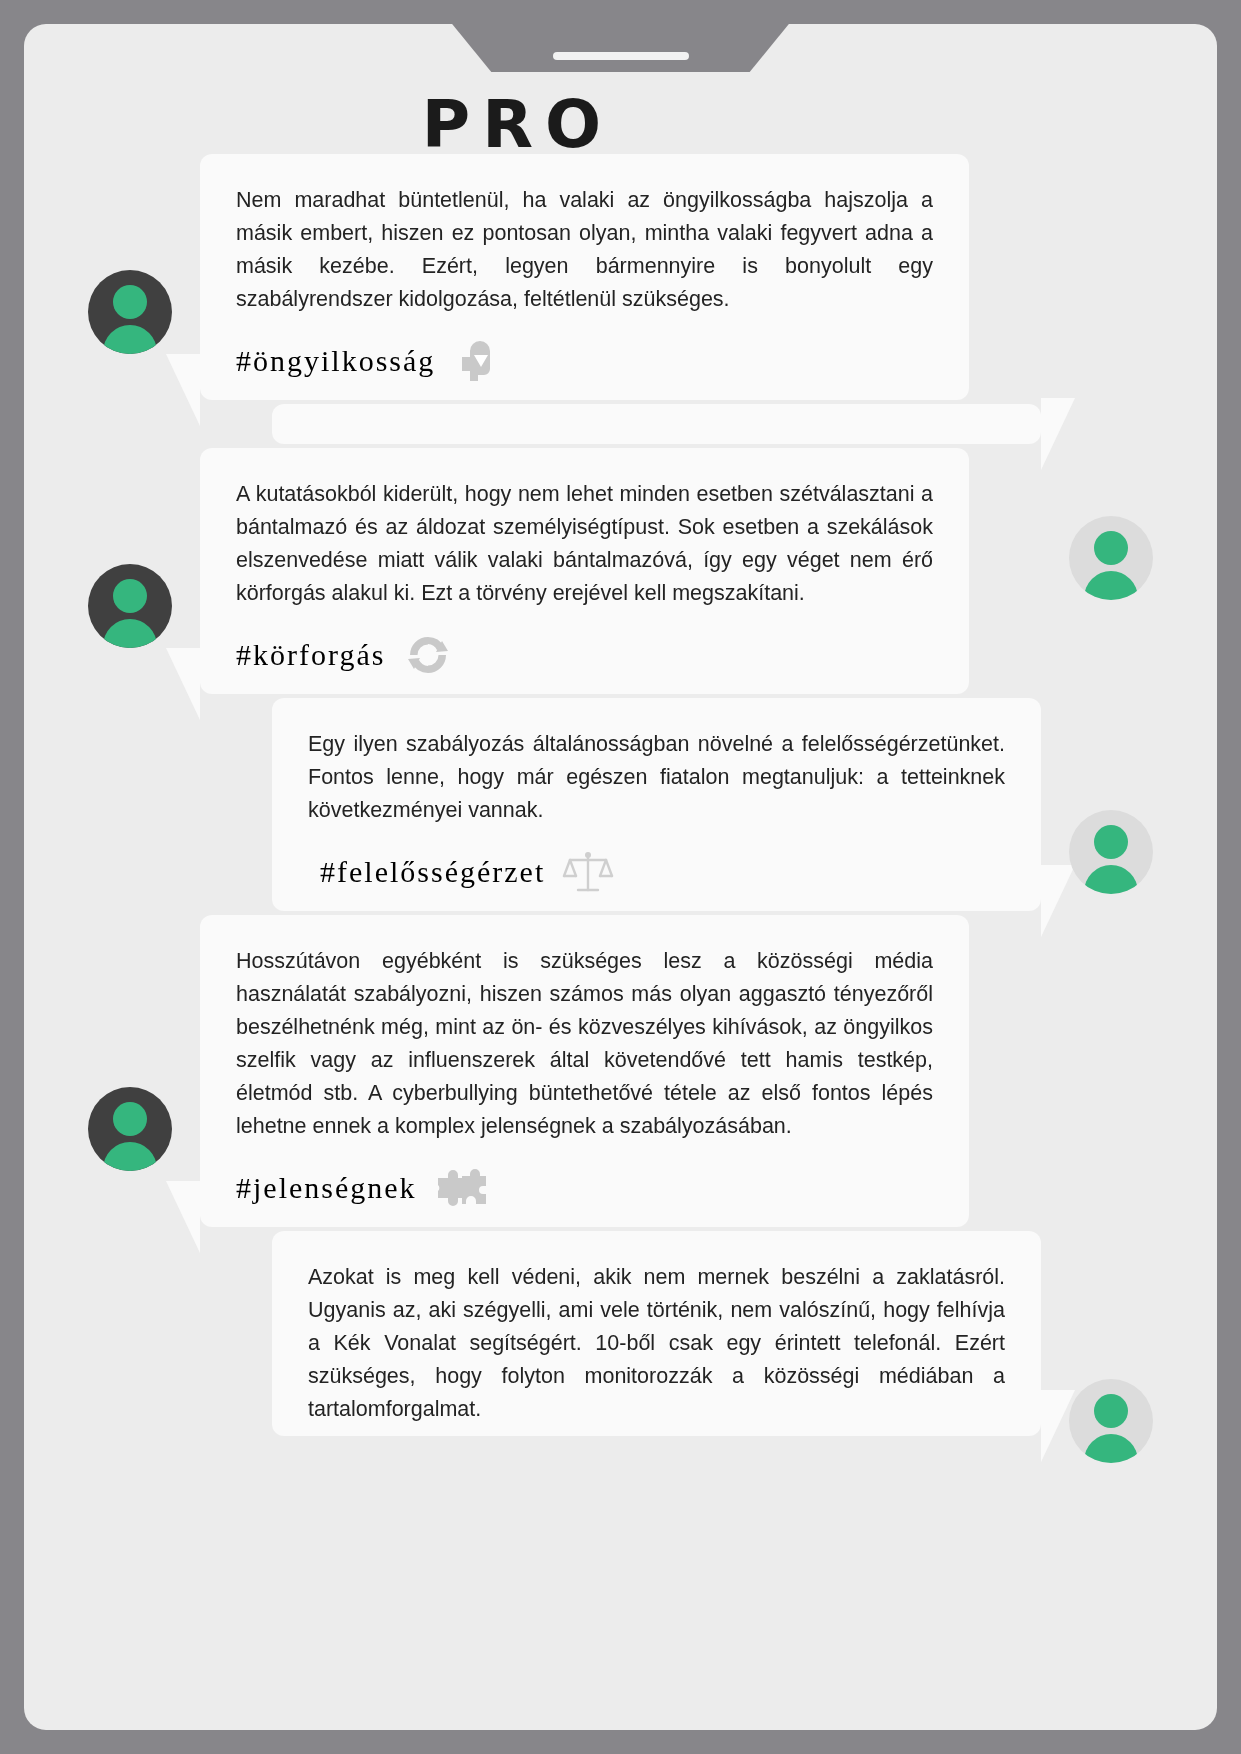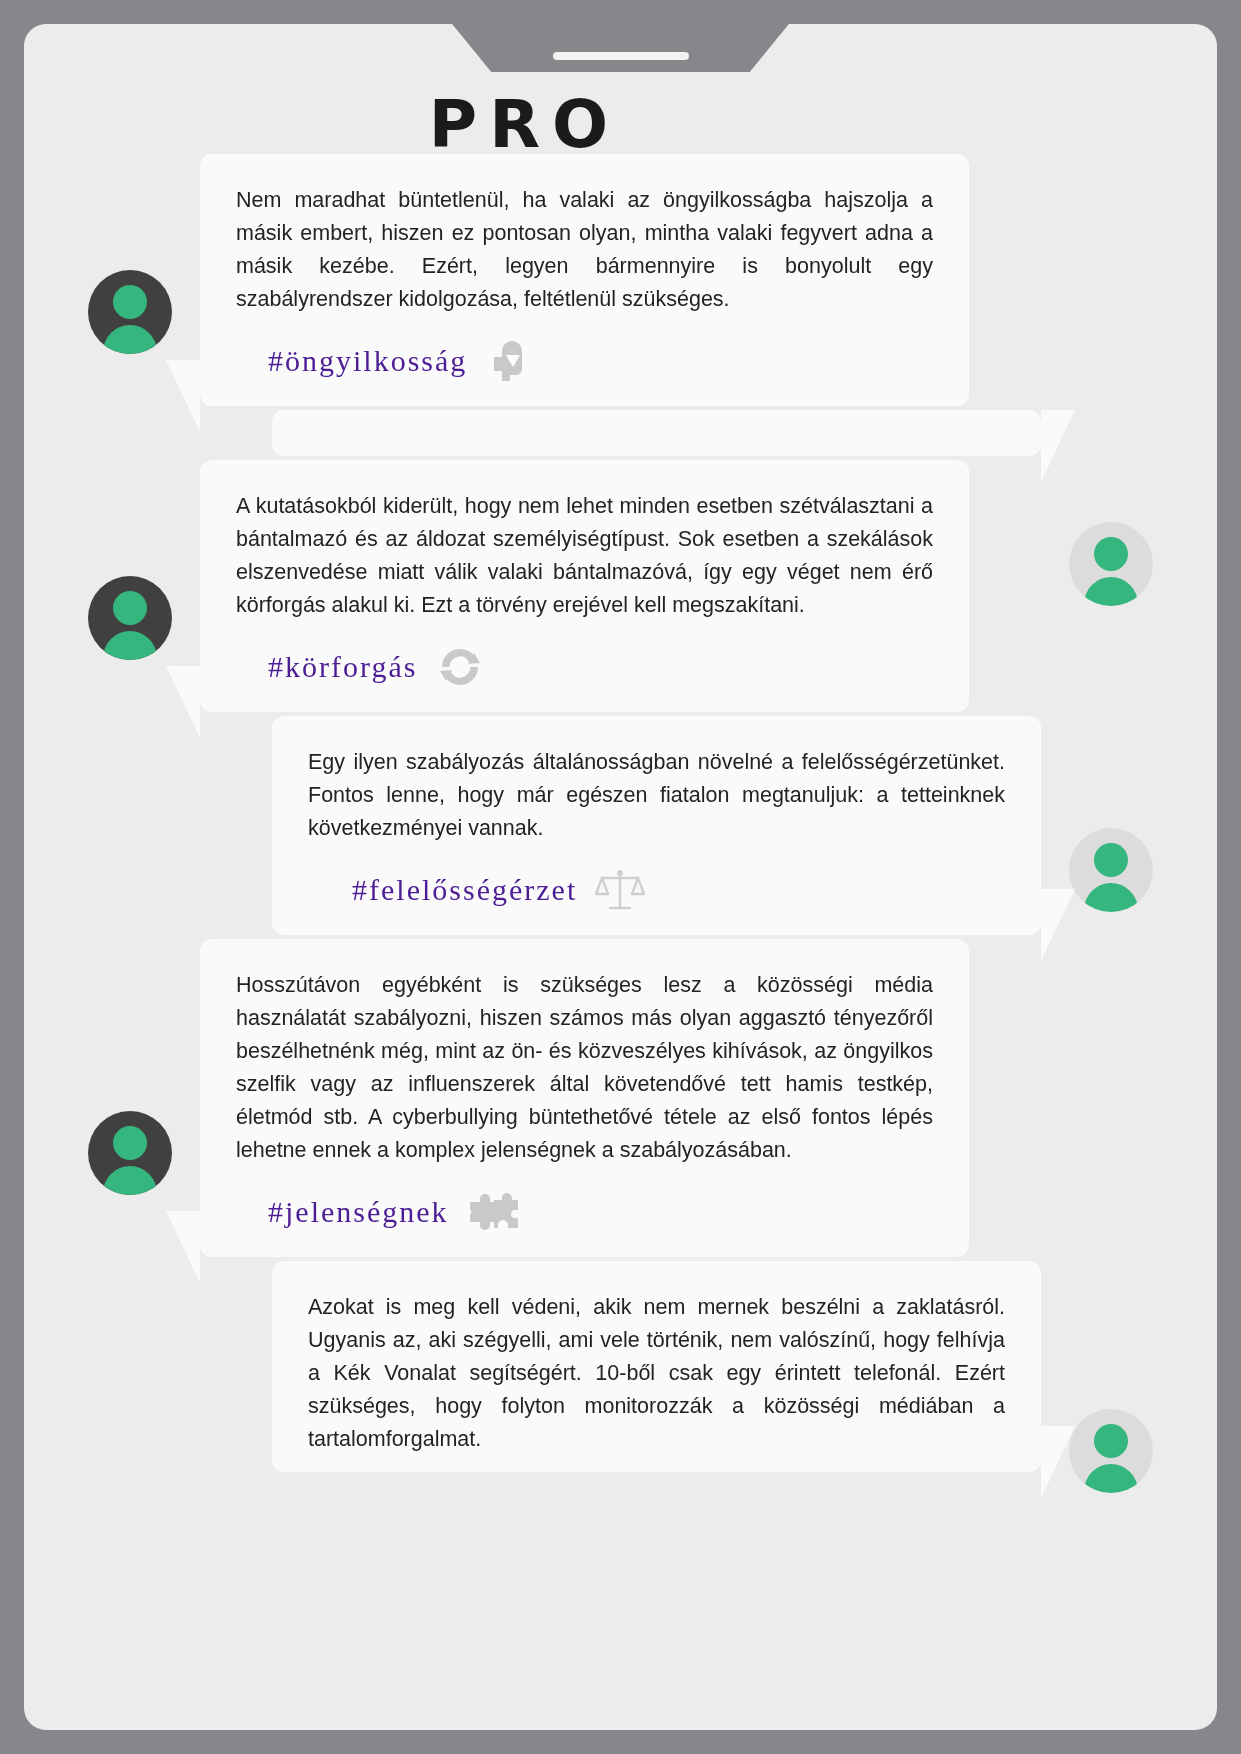"PRO" .title { left: 12px -> 5px }
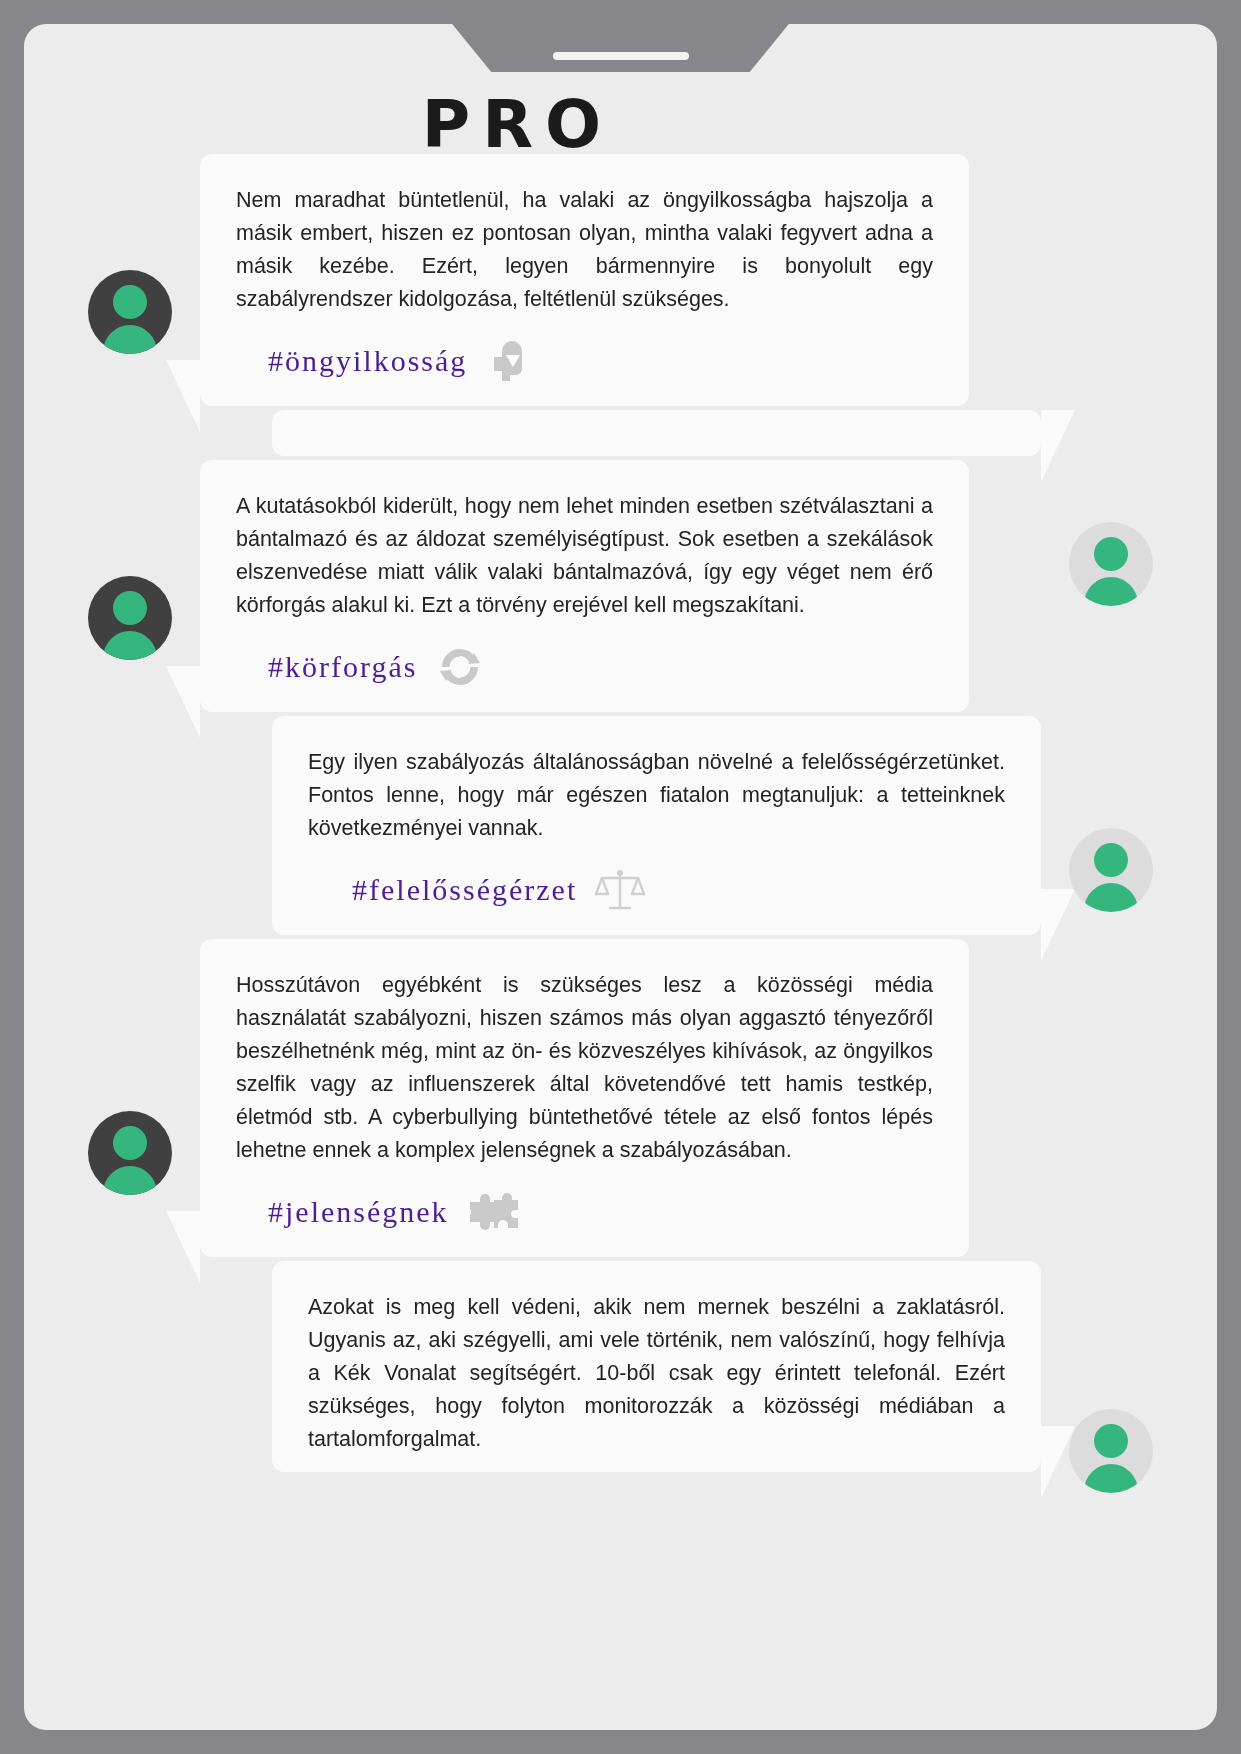"Nem maradhat büntetlenül, ha valaki" .bubble { padding: 30px 36px 16px 36px -> 30px 36px 10px 36px }
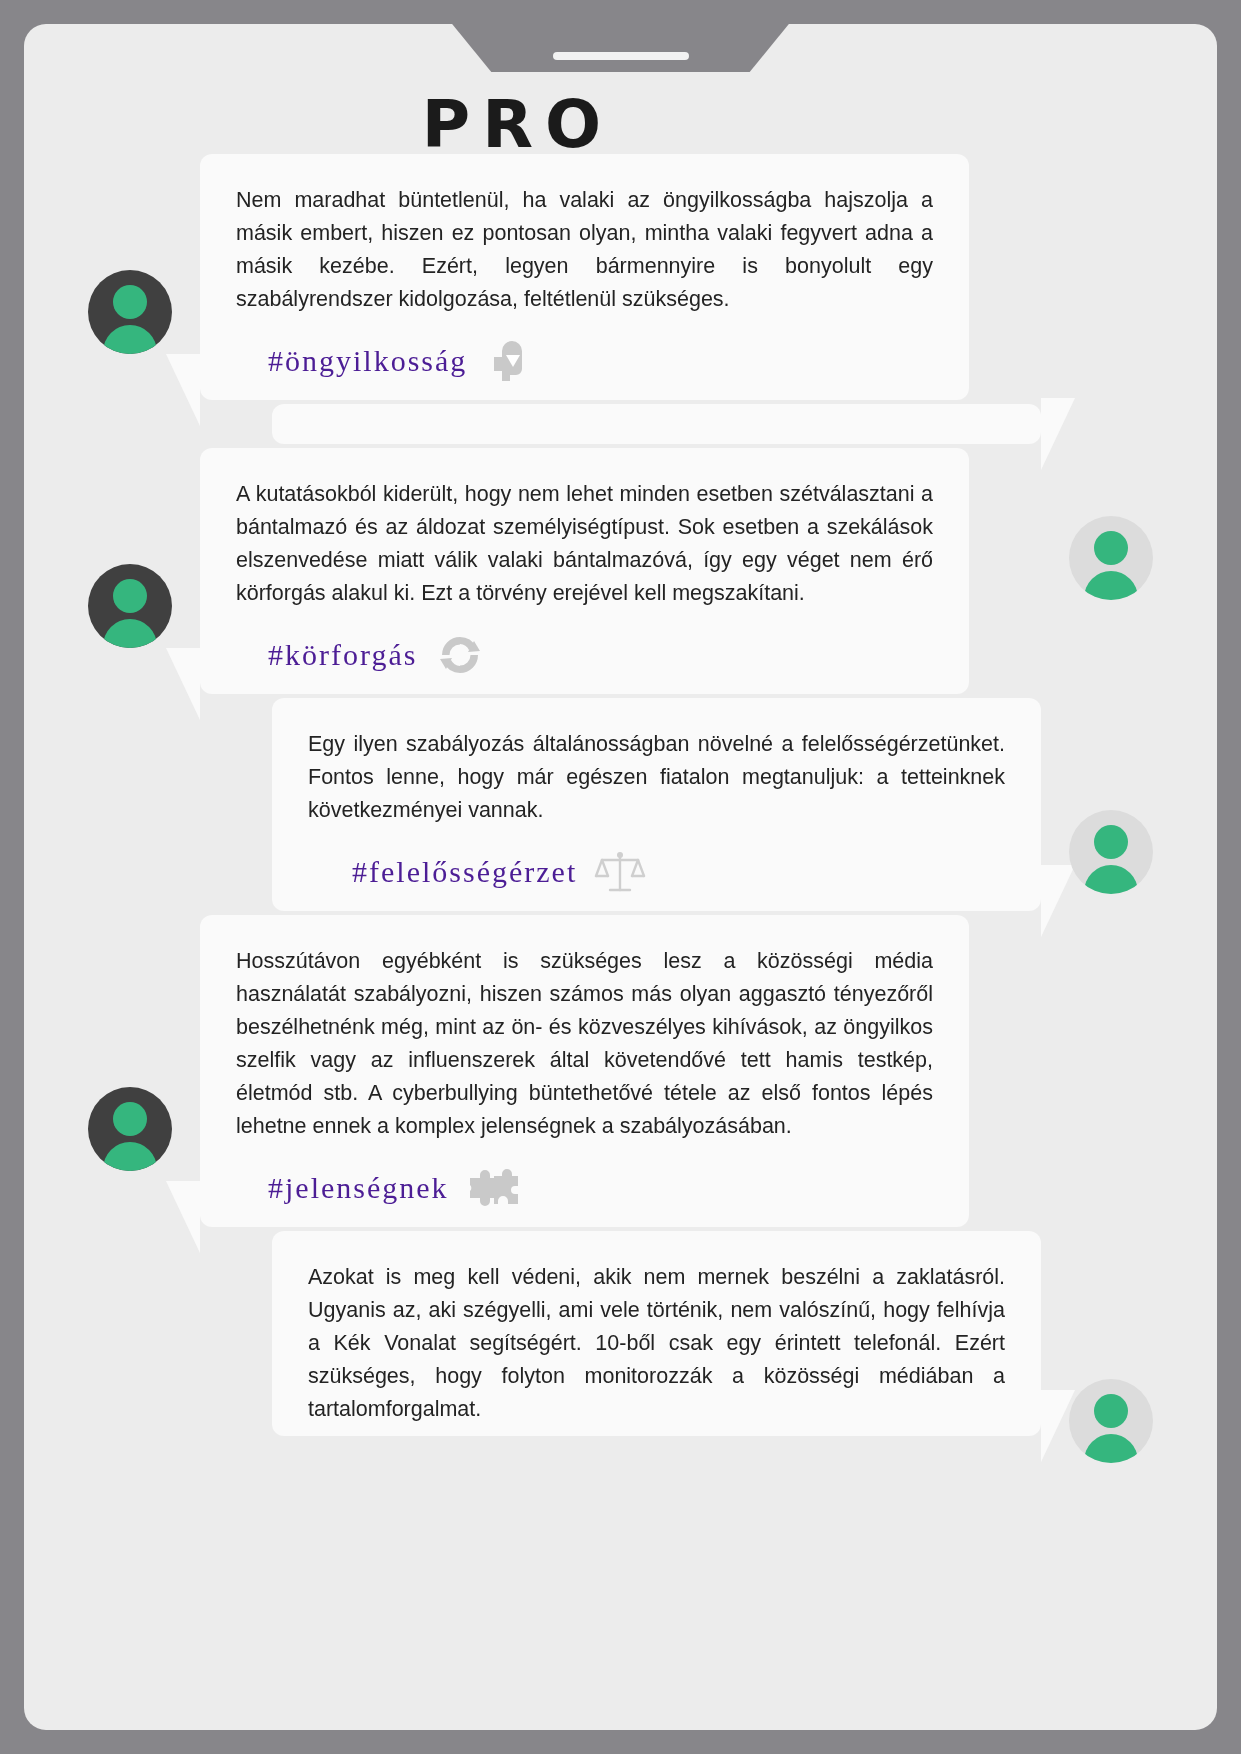"#öngyilkosság" .hashtag { color: #4c1d95 -> #000000; margin-left: 32px -> none }
